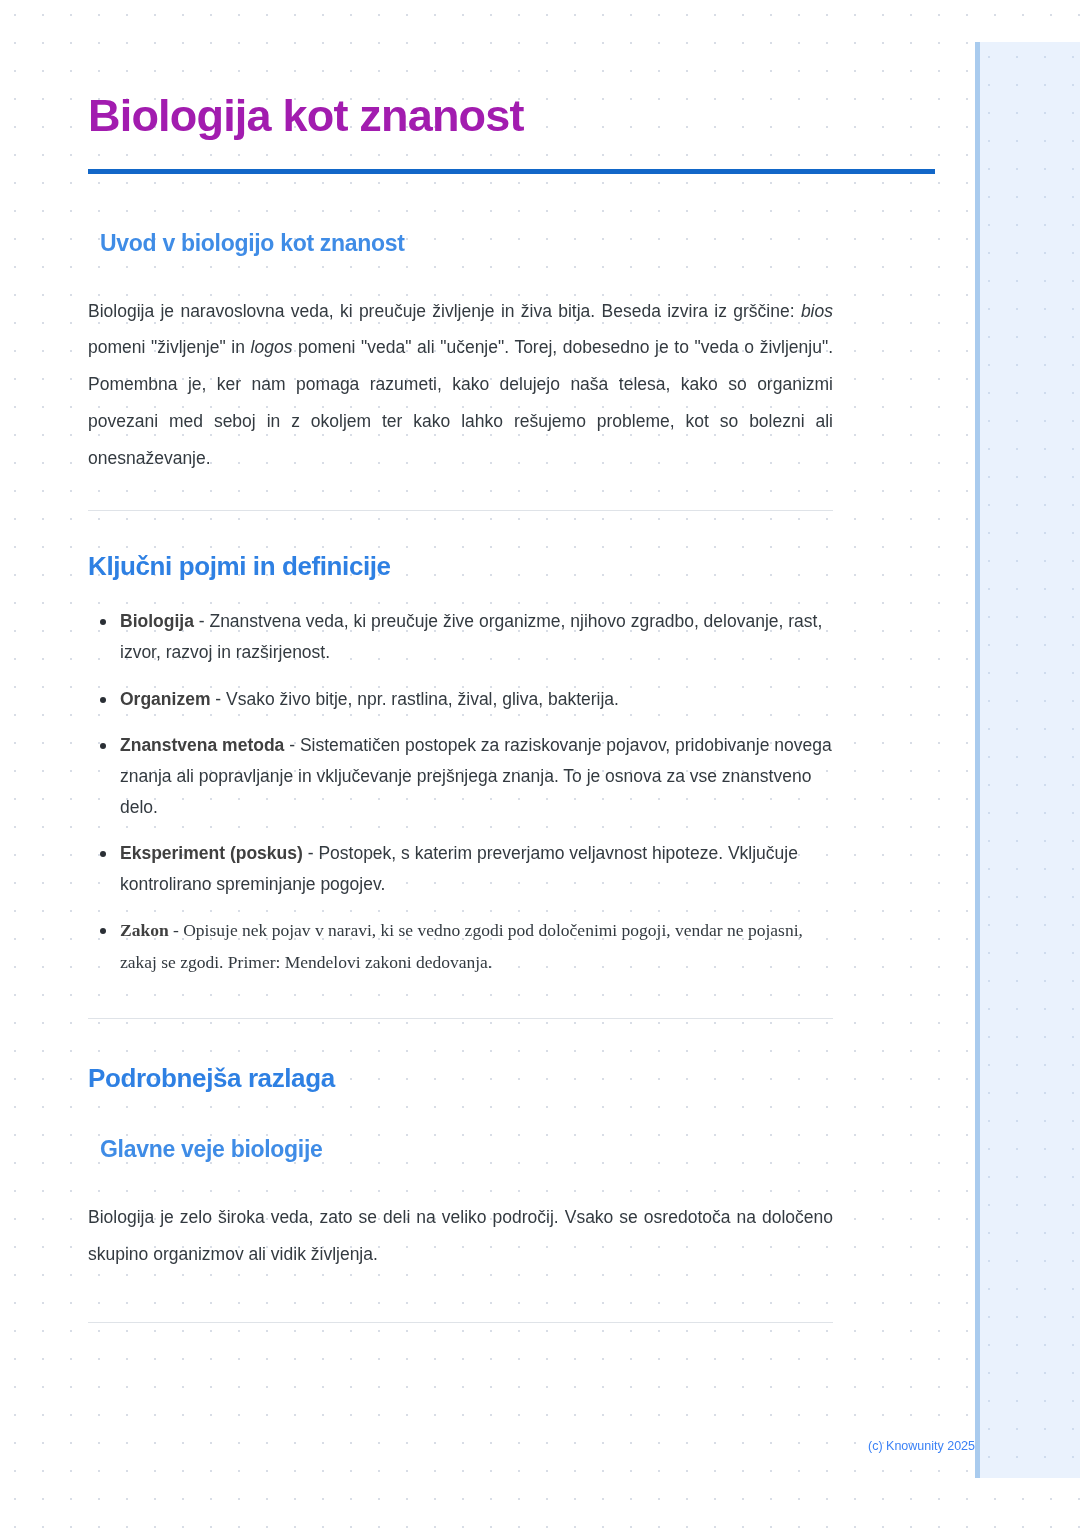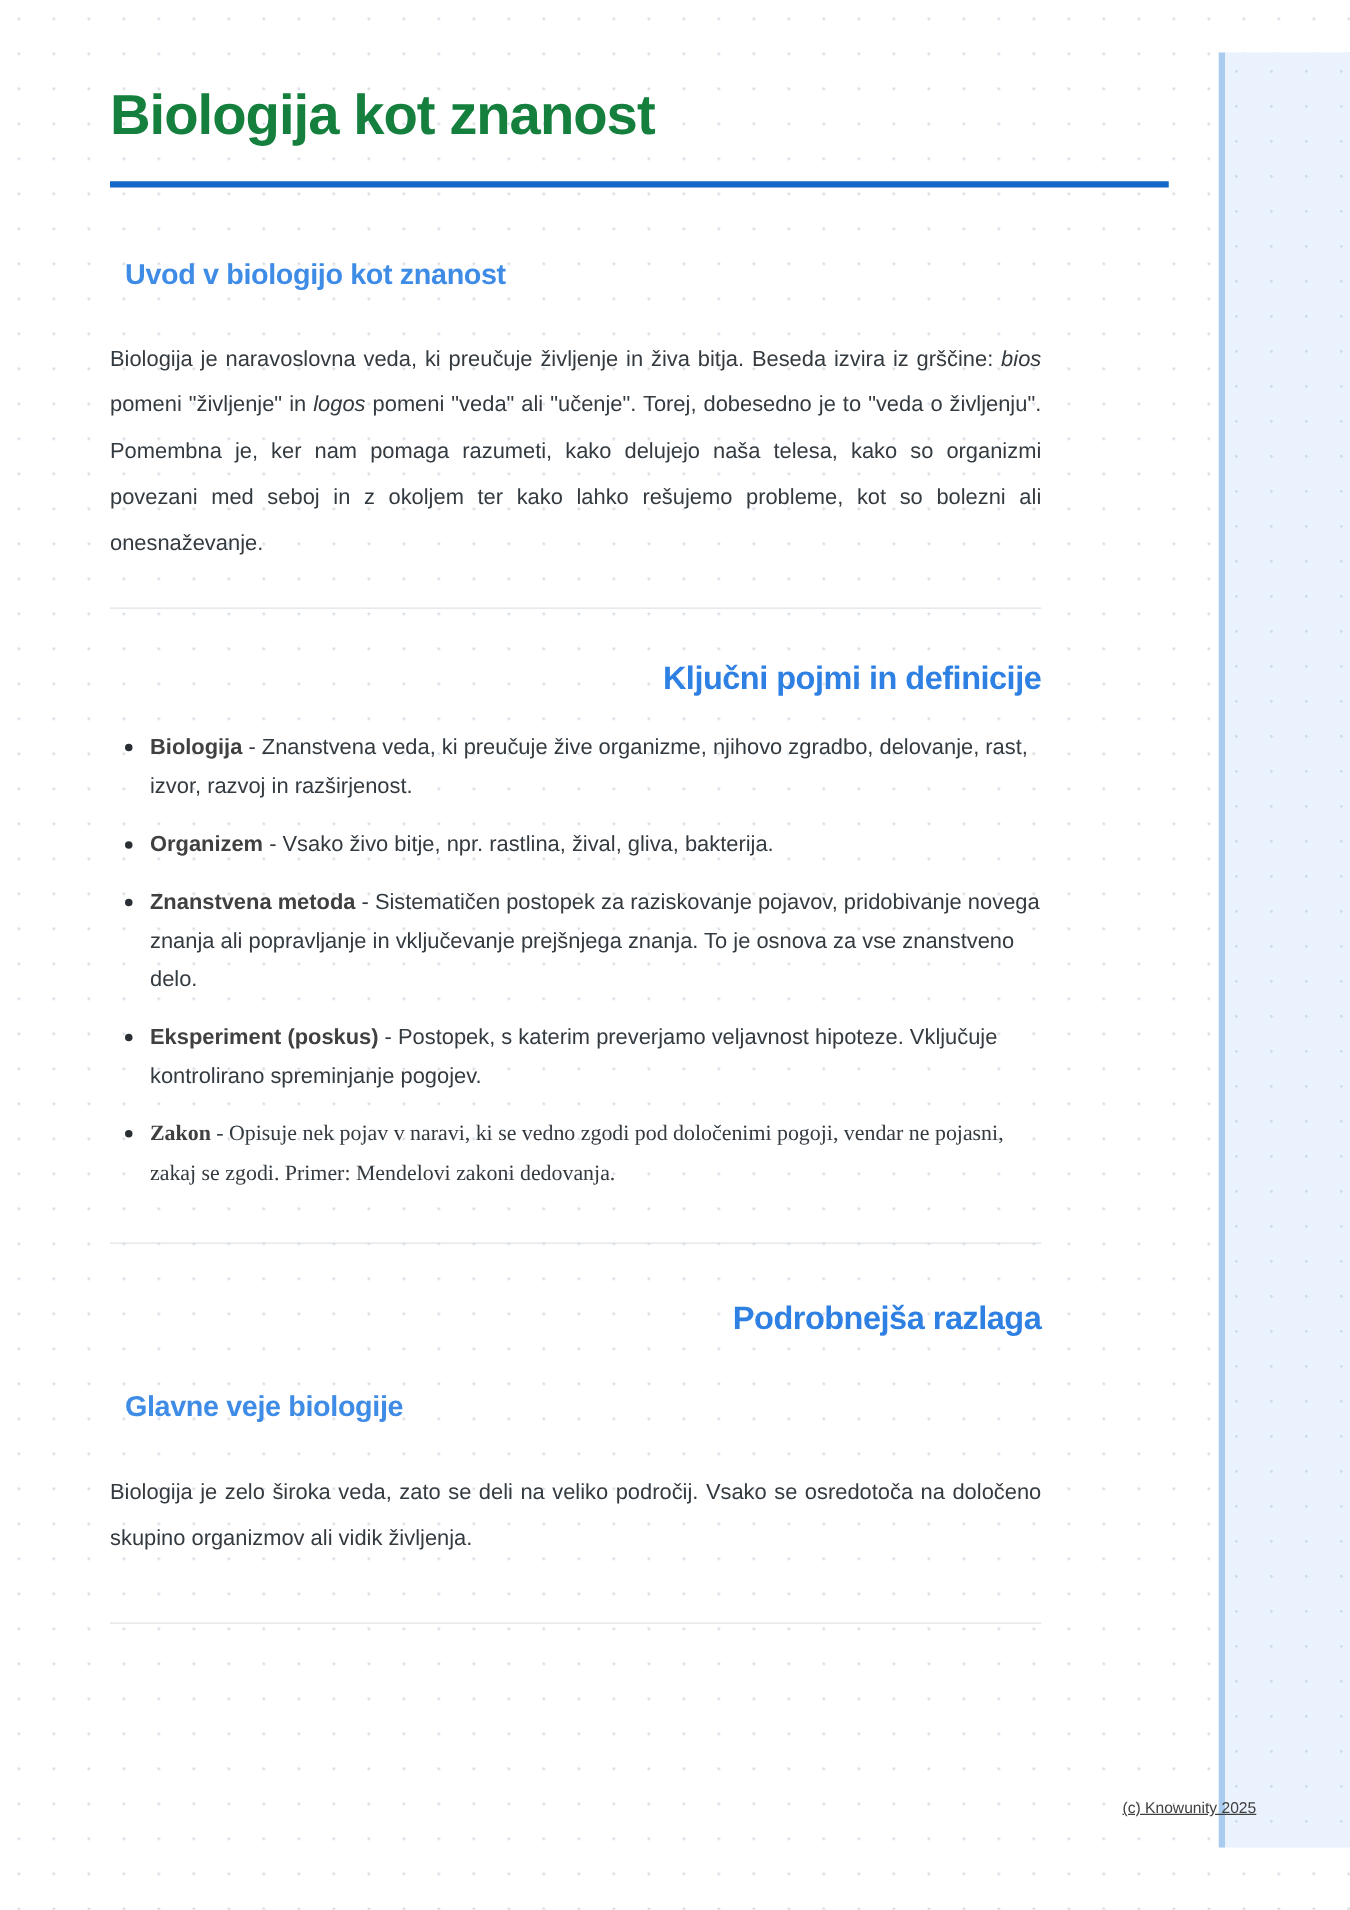"Biologija kot znanost" h1.doc-title { color: #15803d -> #a21caf; padding-top: 68px -> 92px }
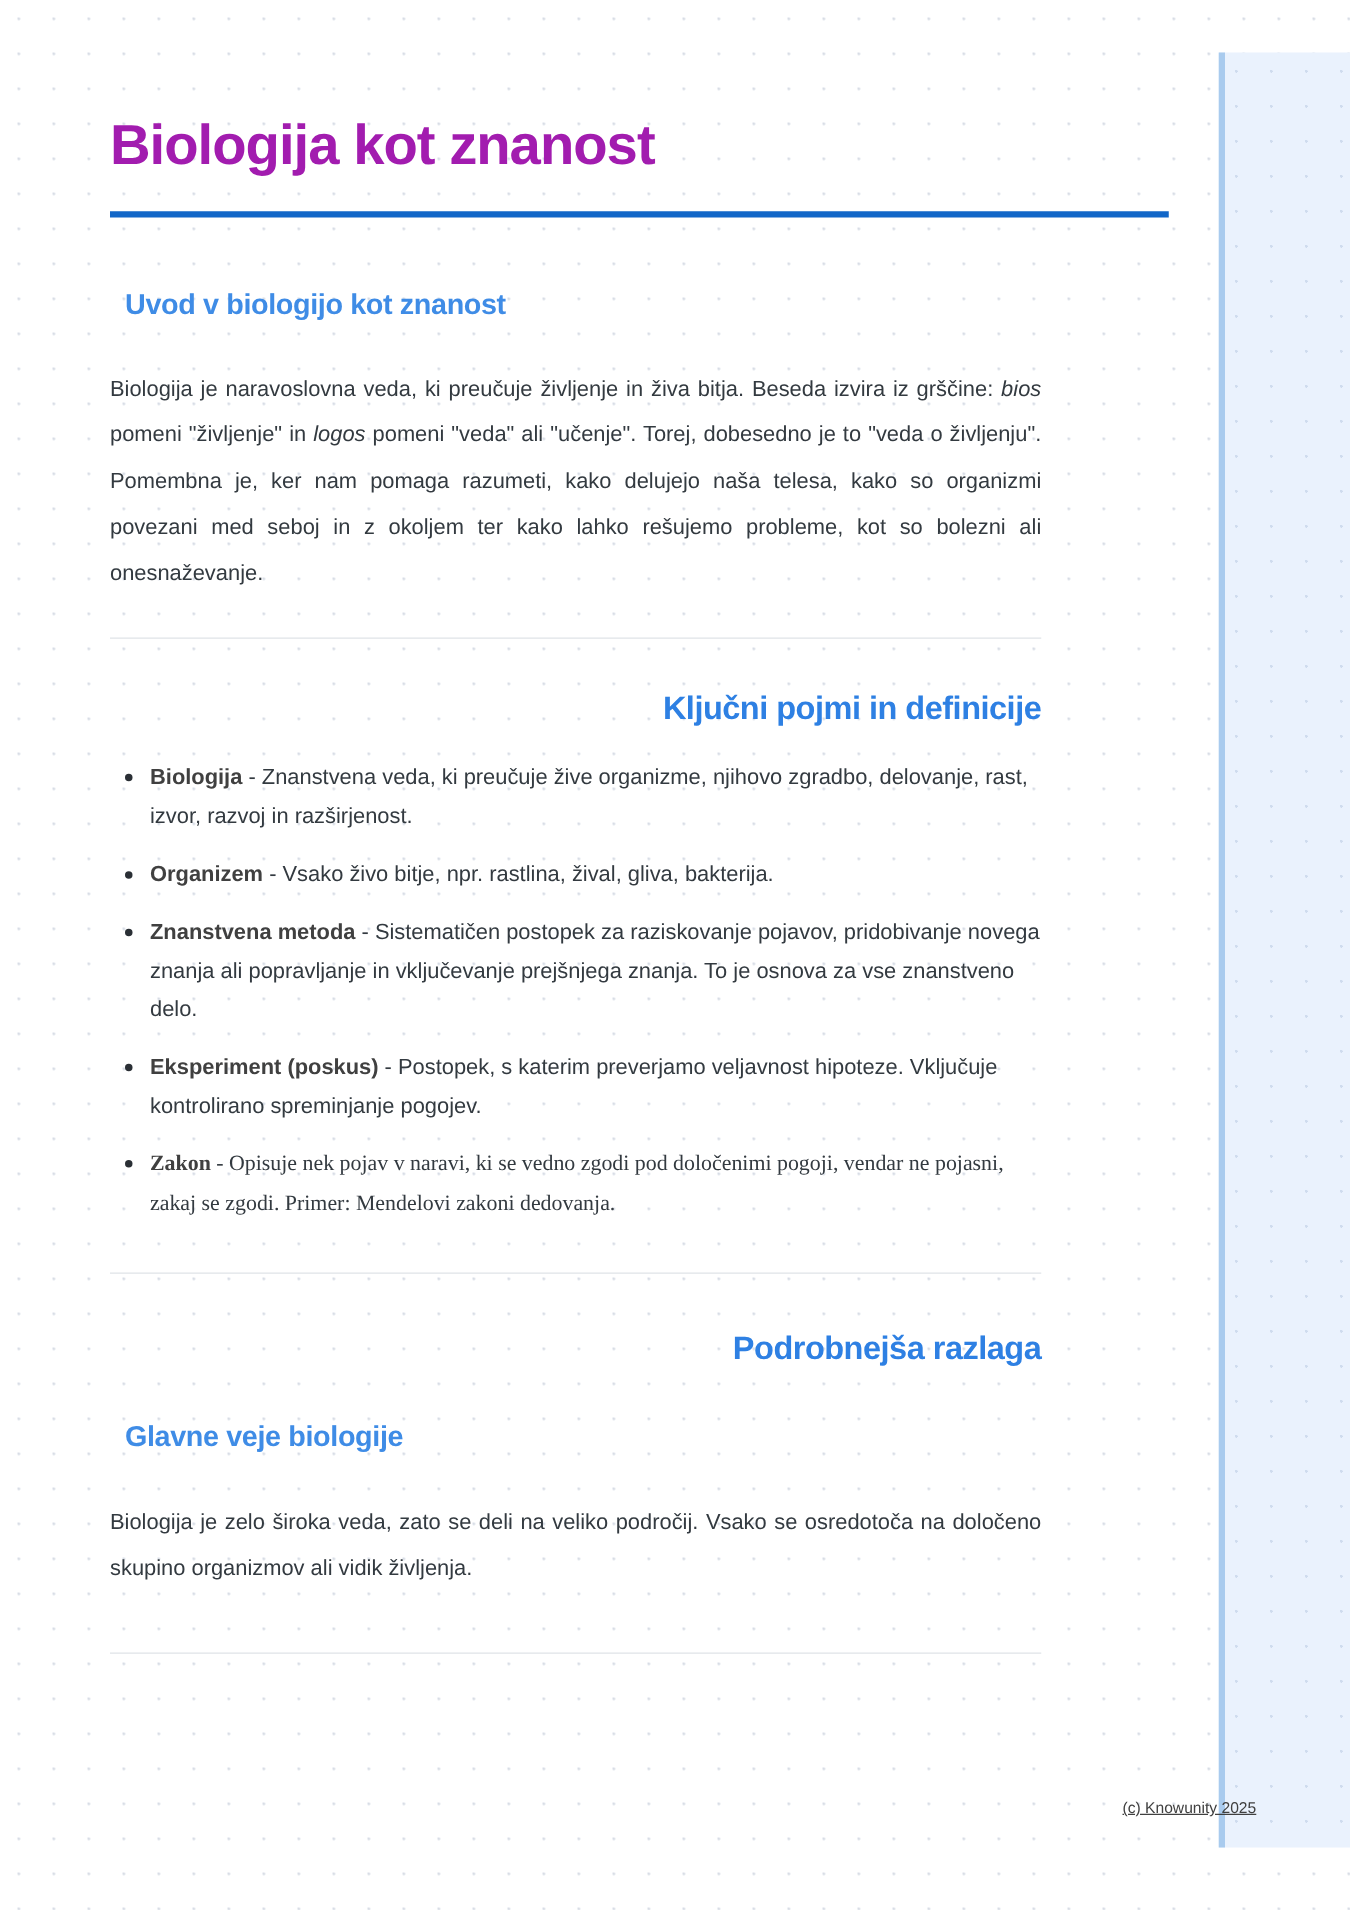"Ključni pojmi in definicije" h2.section-title { text-align: right -> none }
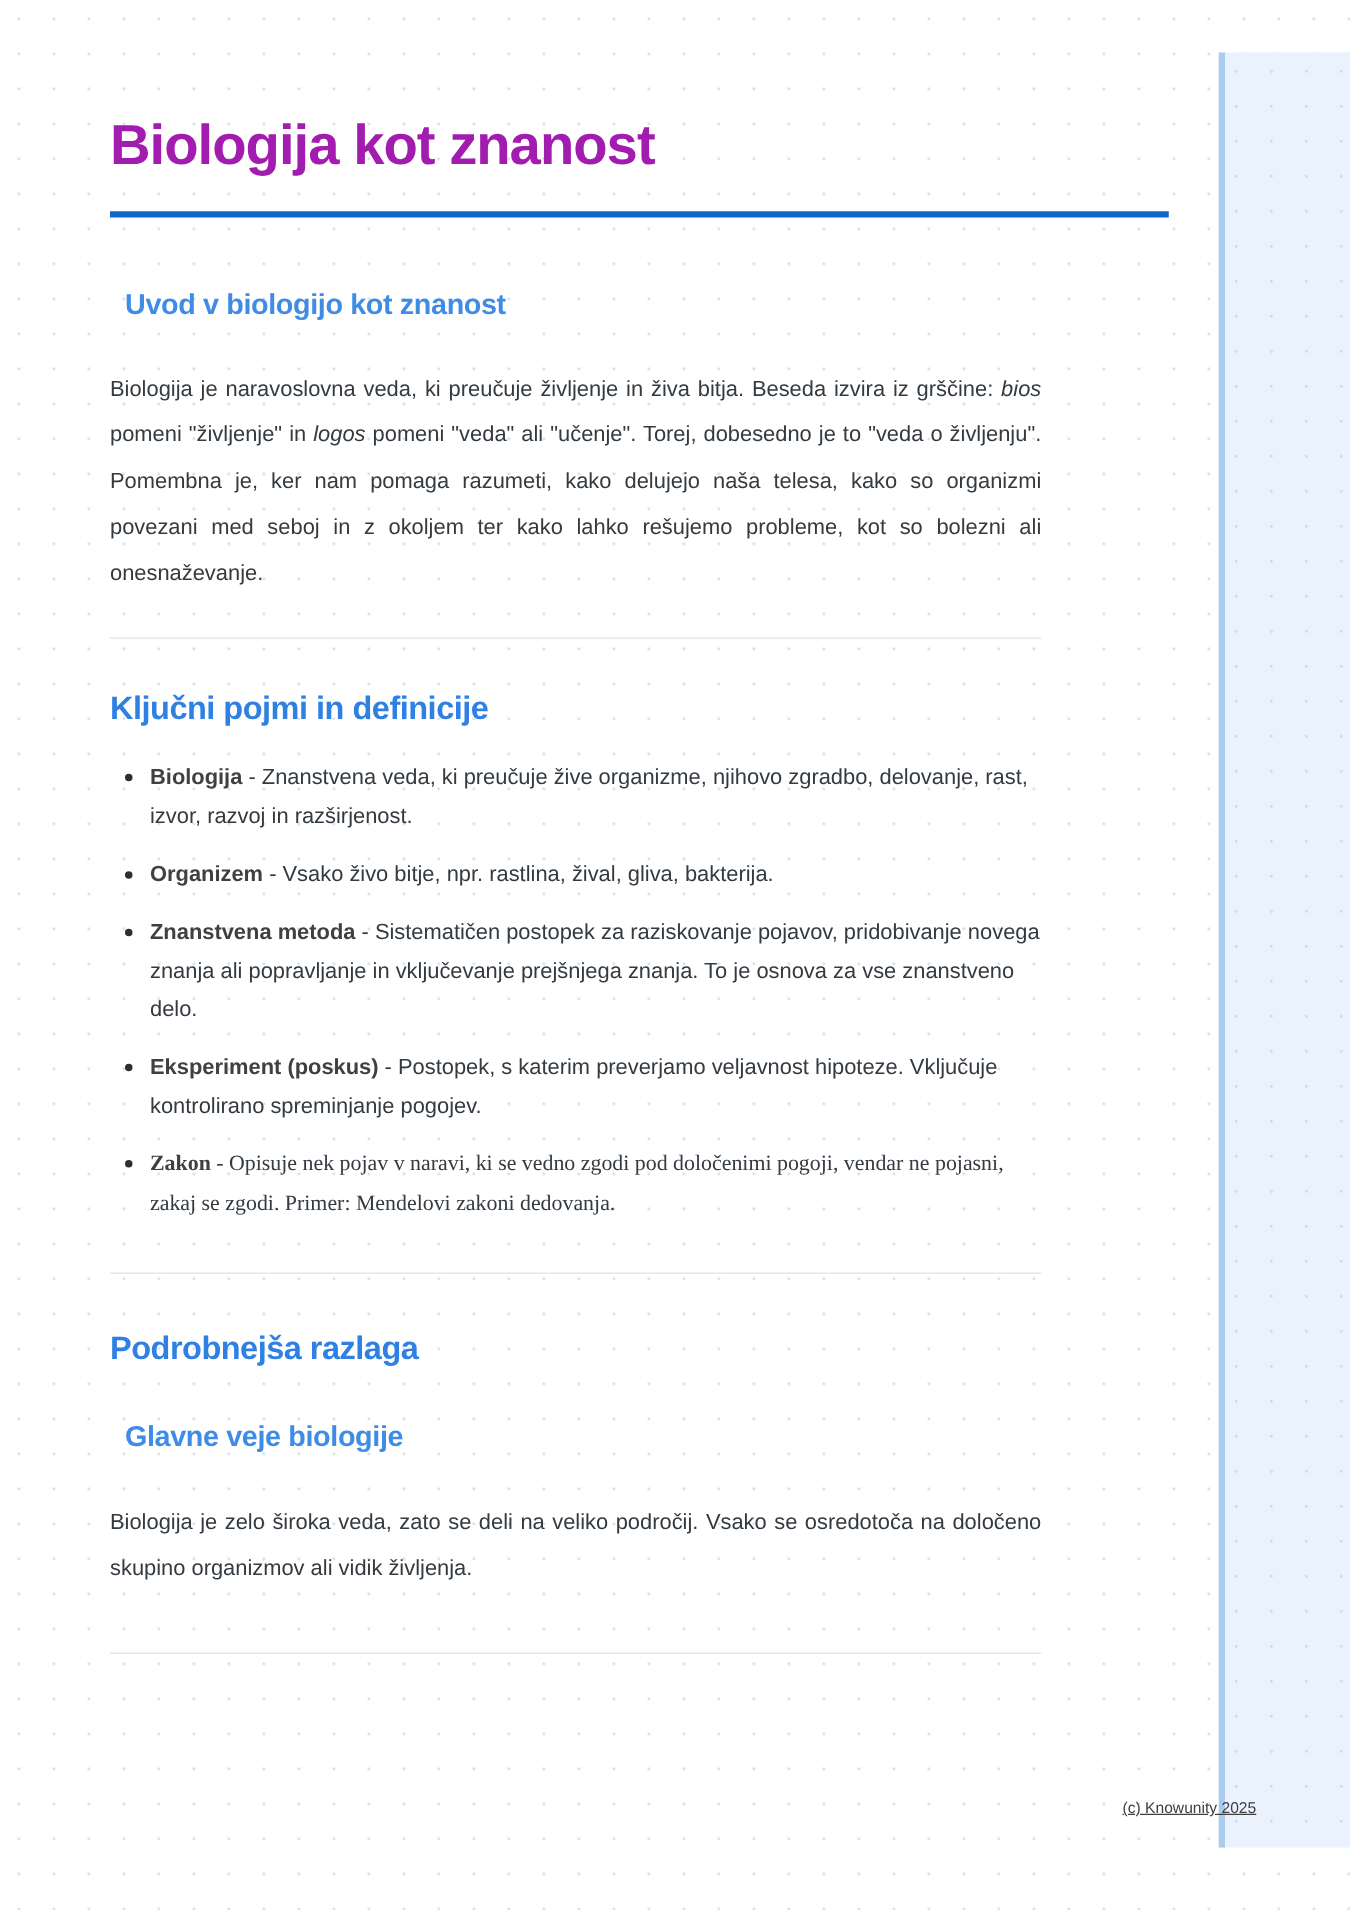"(c) Knowunity 2025" #footer-note { color: #404040 -> #3b82f6; left: 898px -> 868px; text-decoration: underline -> none }
